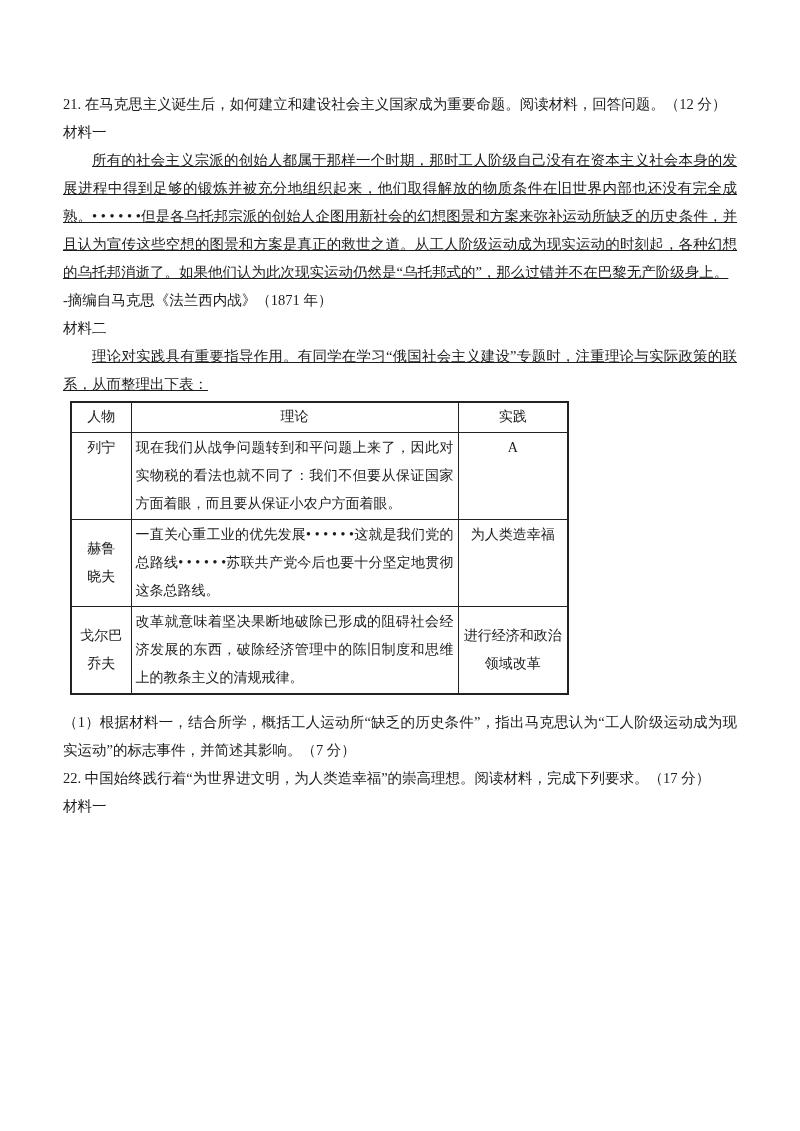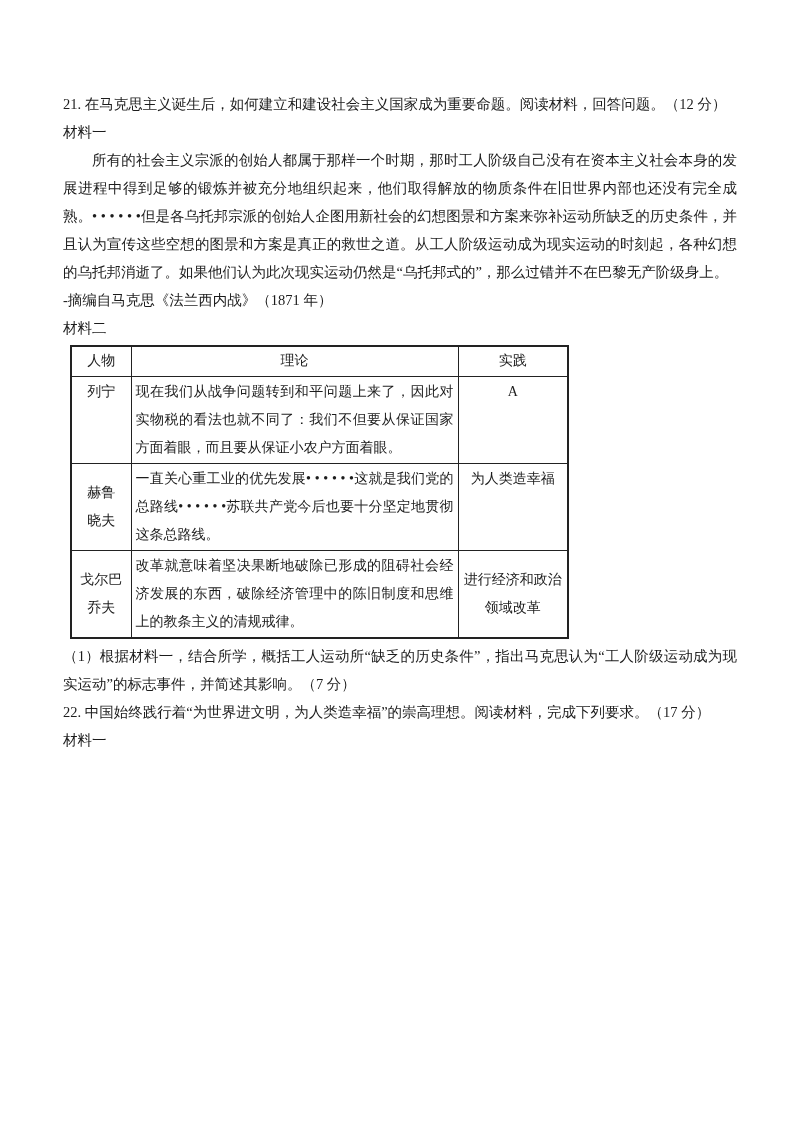"所有的社会主义宗派的创始人都属于那样一个时期，那时工人阶级自己没有在资本主义社会" .indent { text-decoration: none -> underline }
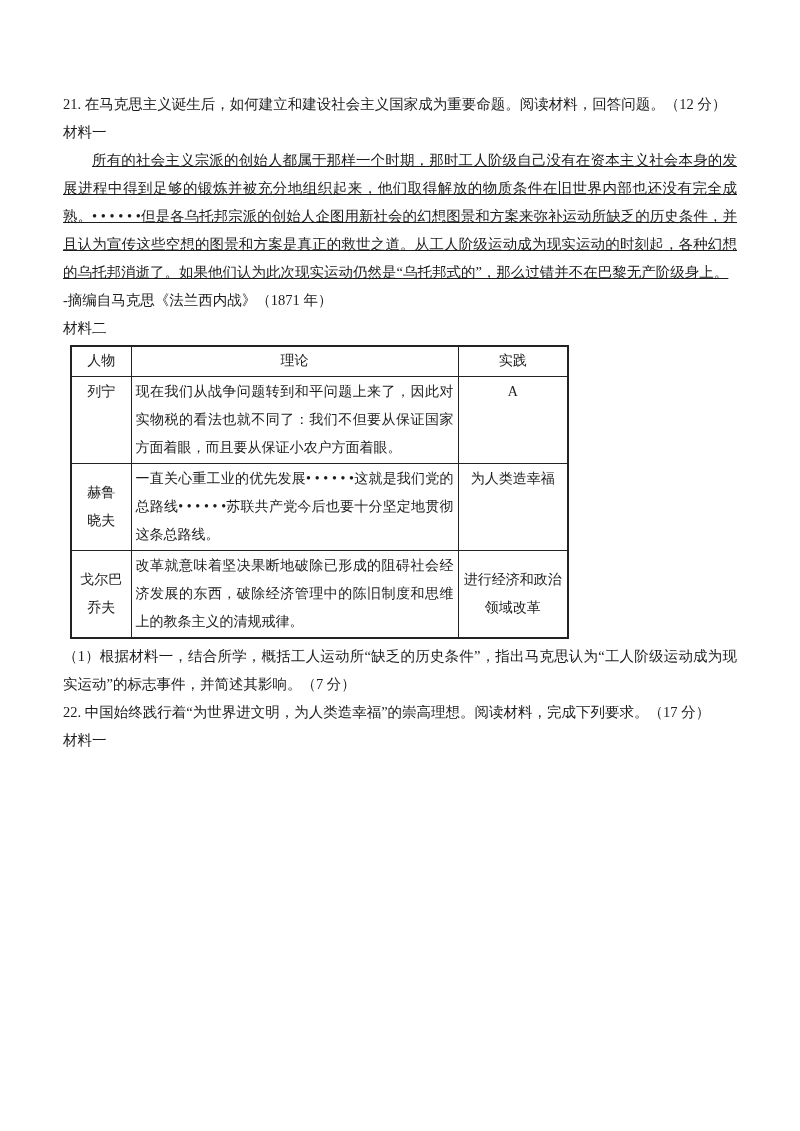"理论对实践具有重要指导作用。有同学在学习“俄国社会主义建设”专题时，注重理论与实" p.indent { html: none -> <p>理论对实践具有重要指导作用。有同学在学习“俄国社会主义建设”专题时，注重理论与实际政策的联系，从而整理出下表：</p> }
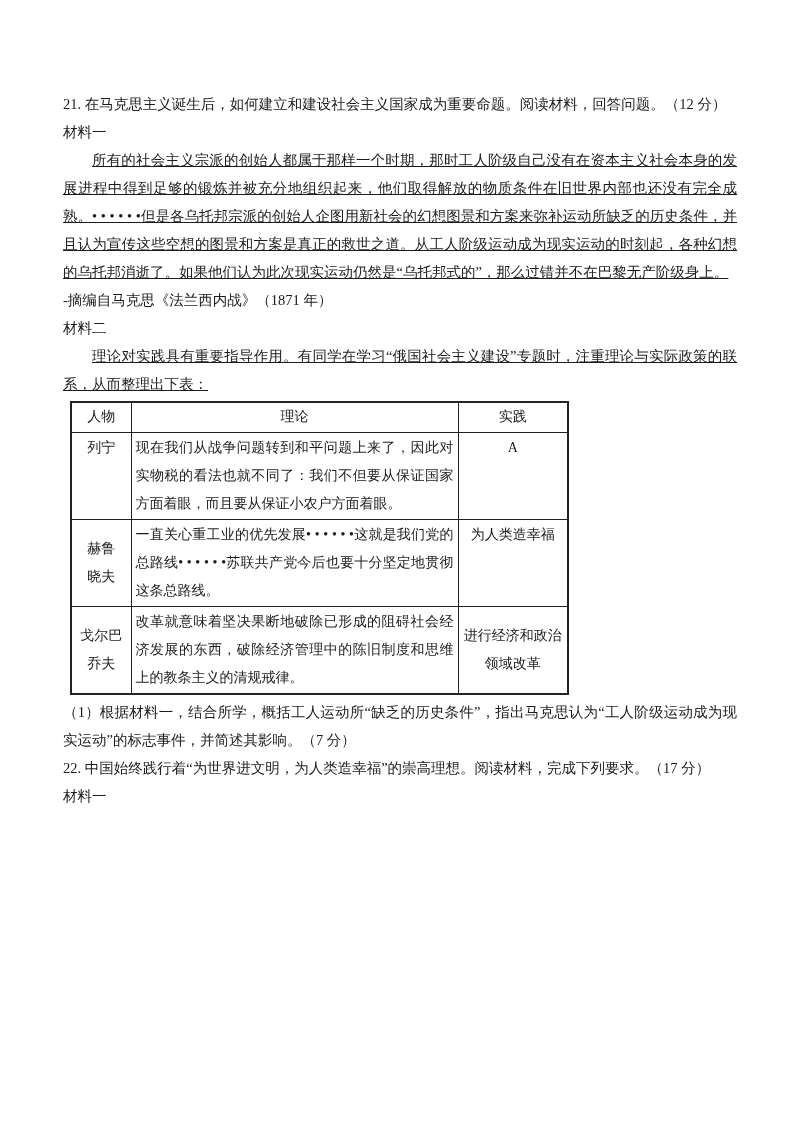"人物" table.qtable { margin: 3px 0 3px 7px -> 3px 0 13px 7px }
